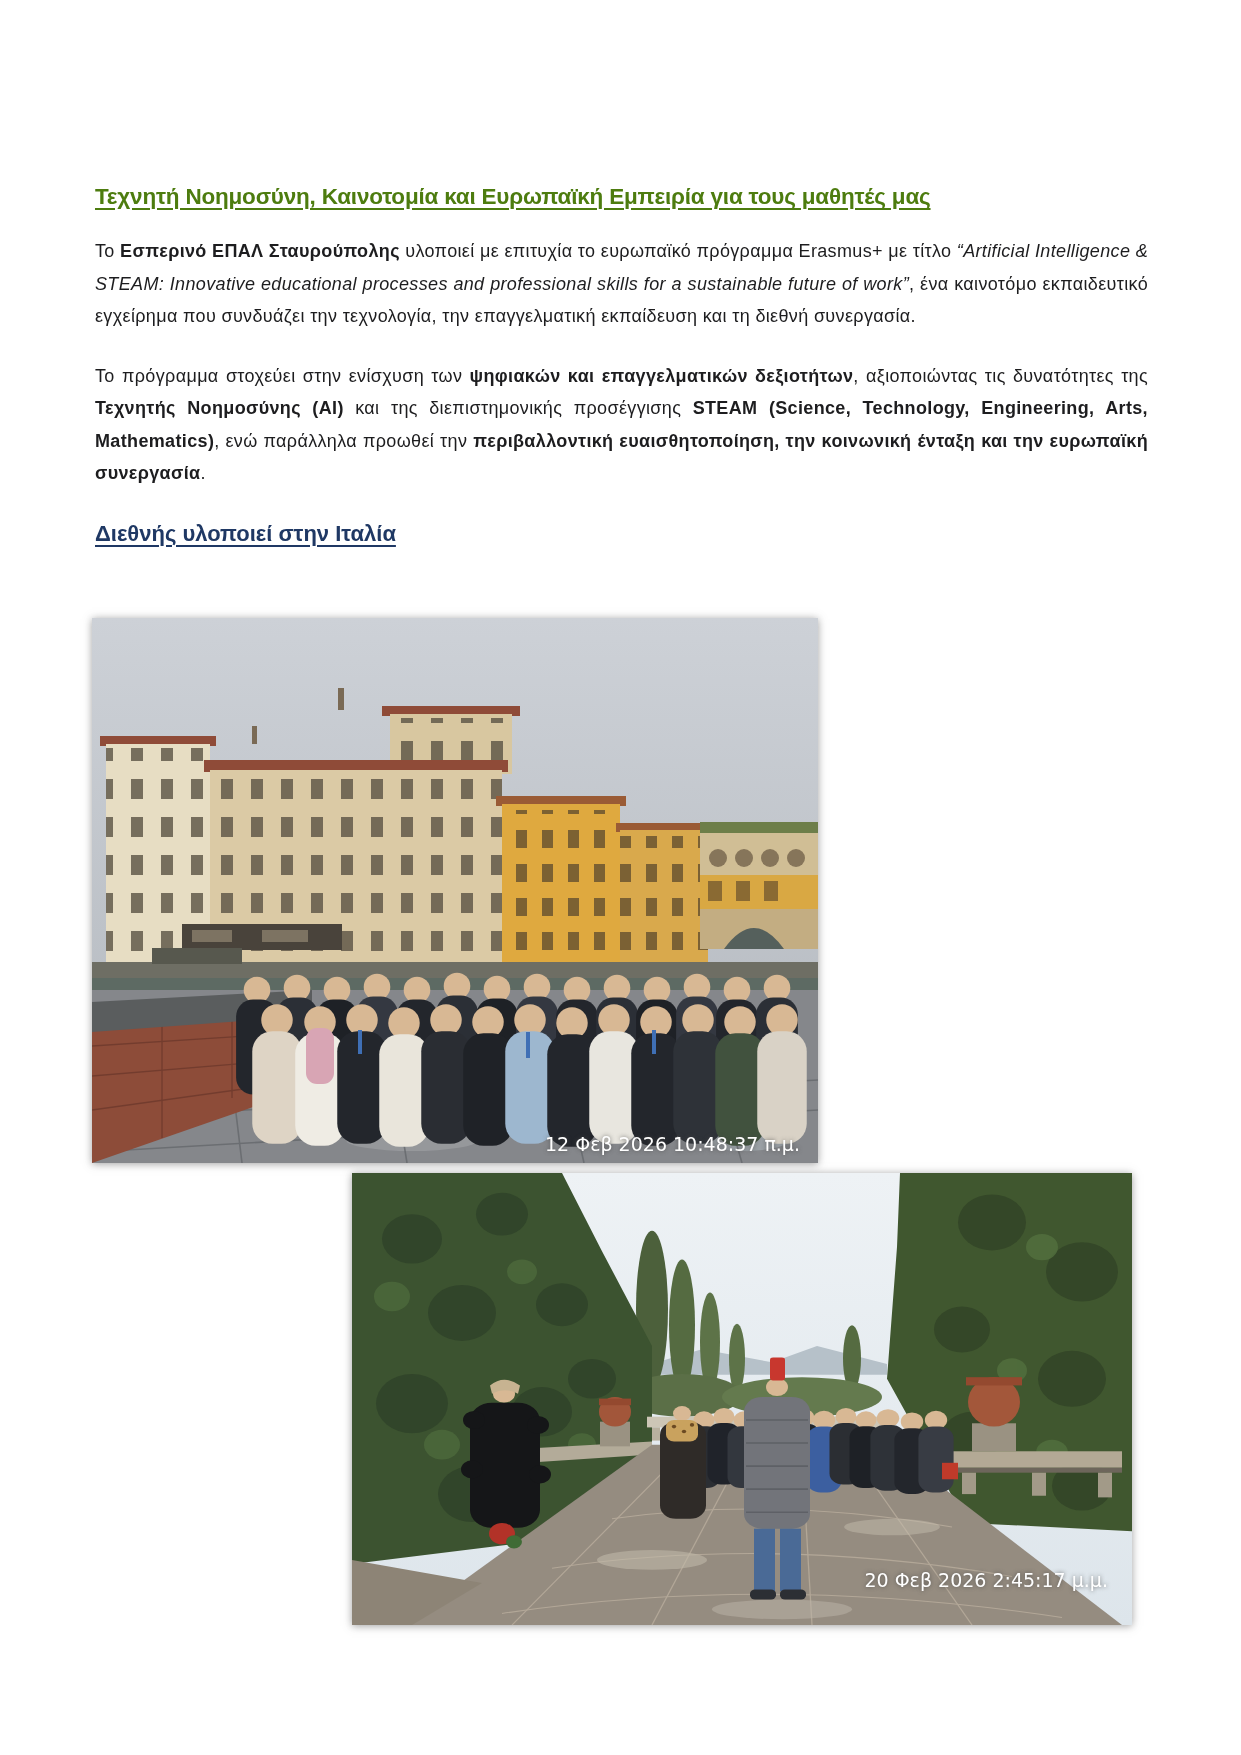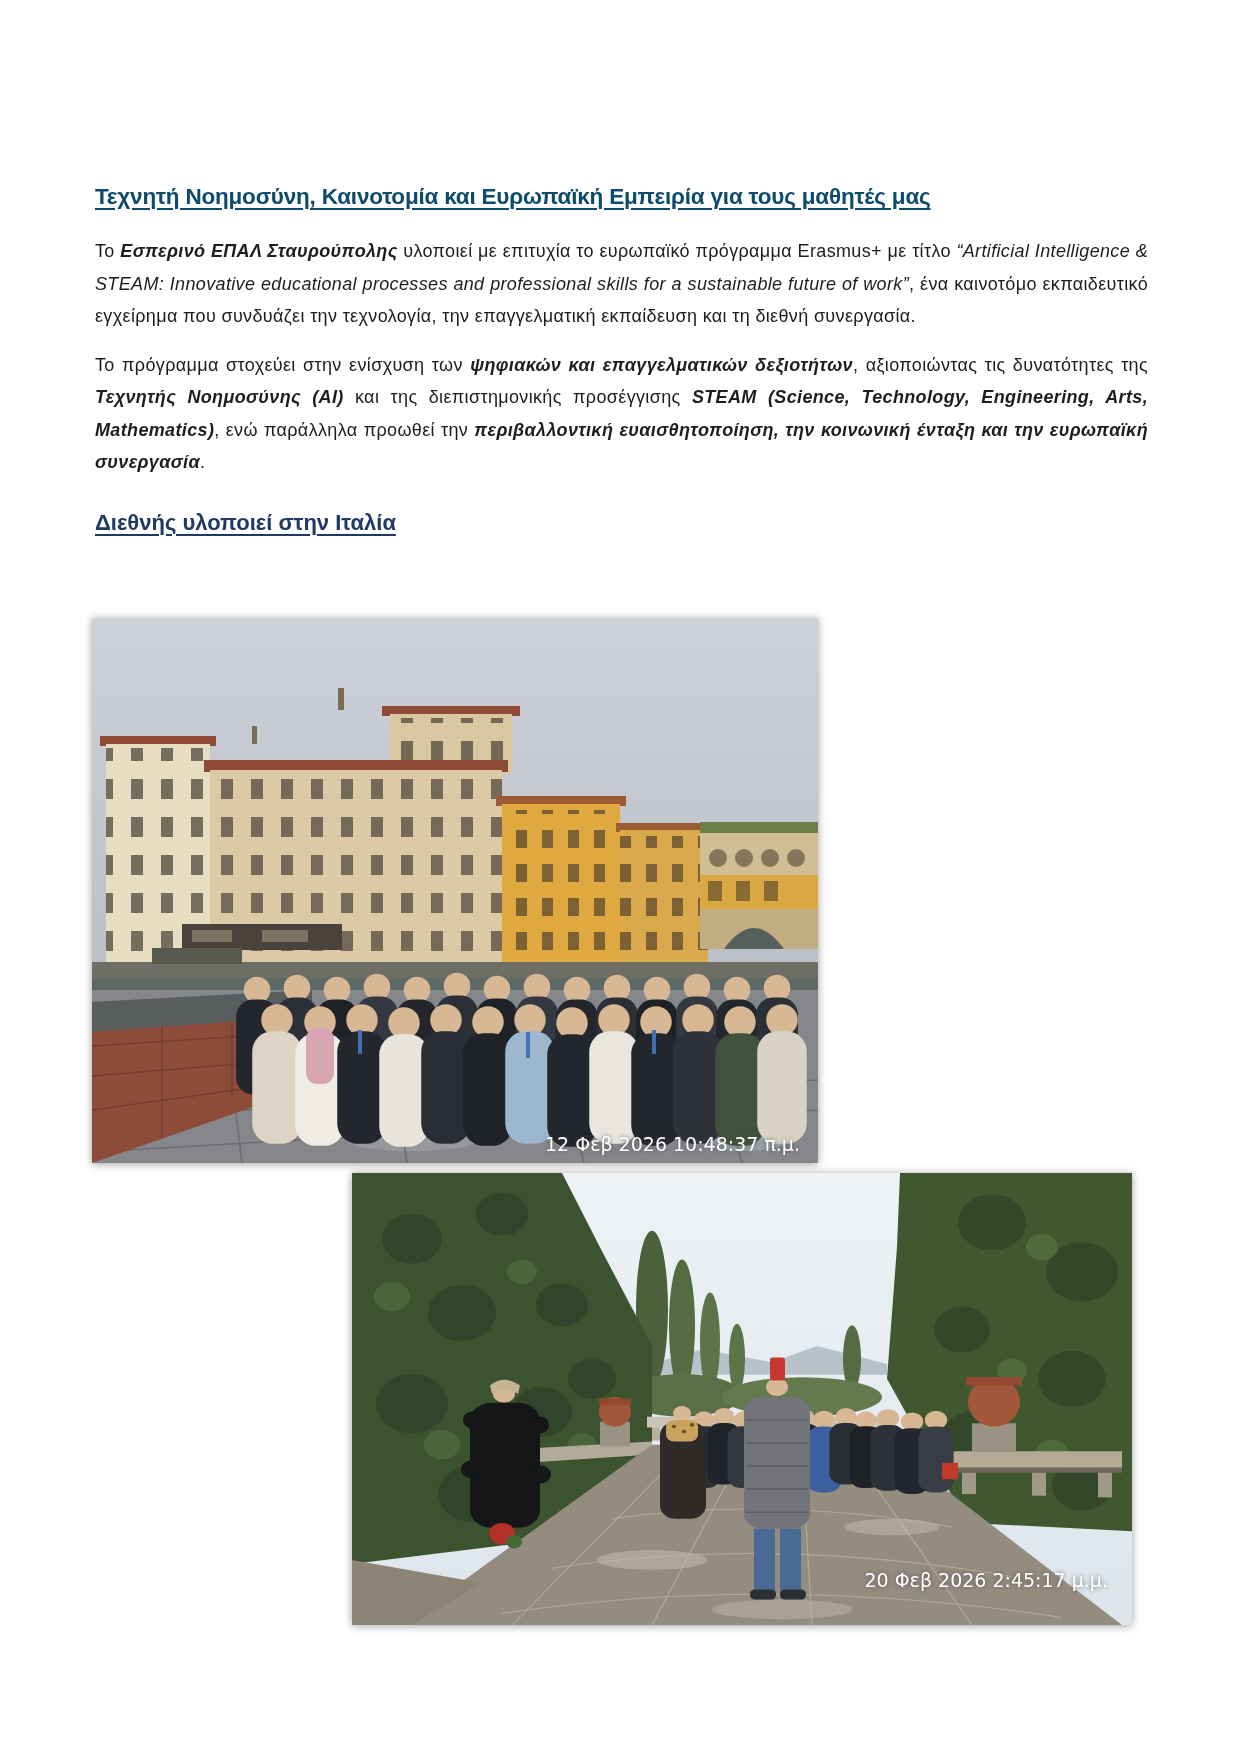"Τεχνητή Νοημοσύνη, Καινοτομία και" .doc-title { color: #0c4a6e -> #4d7c0f }
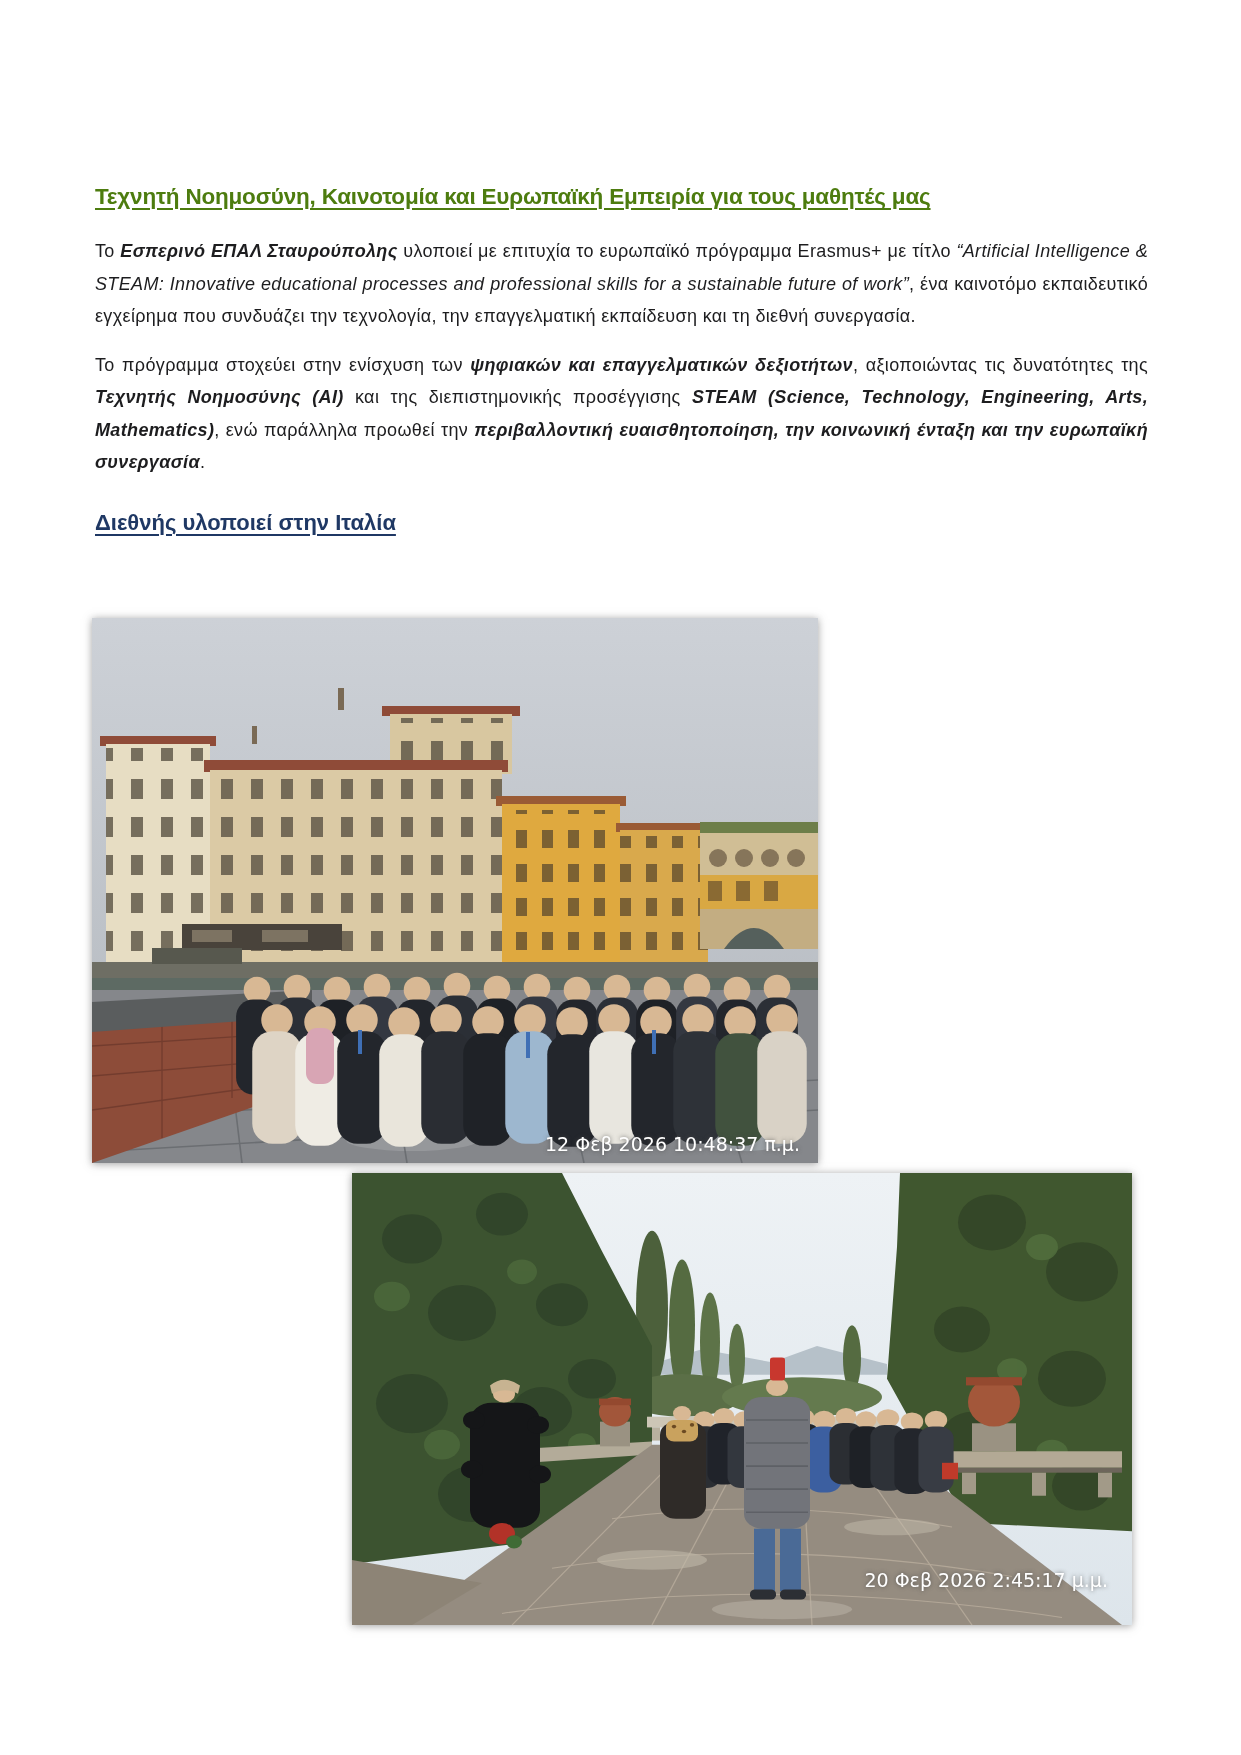"Εσπερινό ΕΠΑΛ Σταυρούπολης" .par .b { font-style: italic -> none }
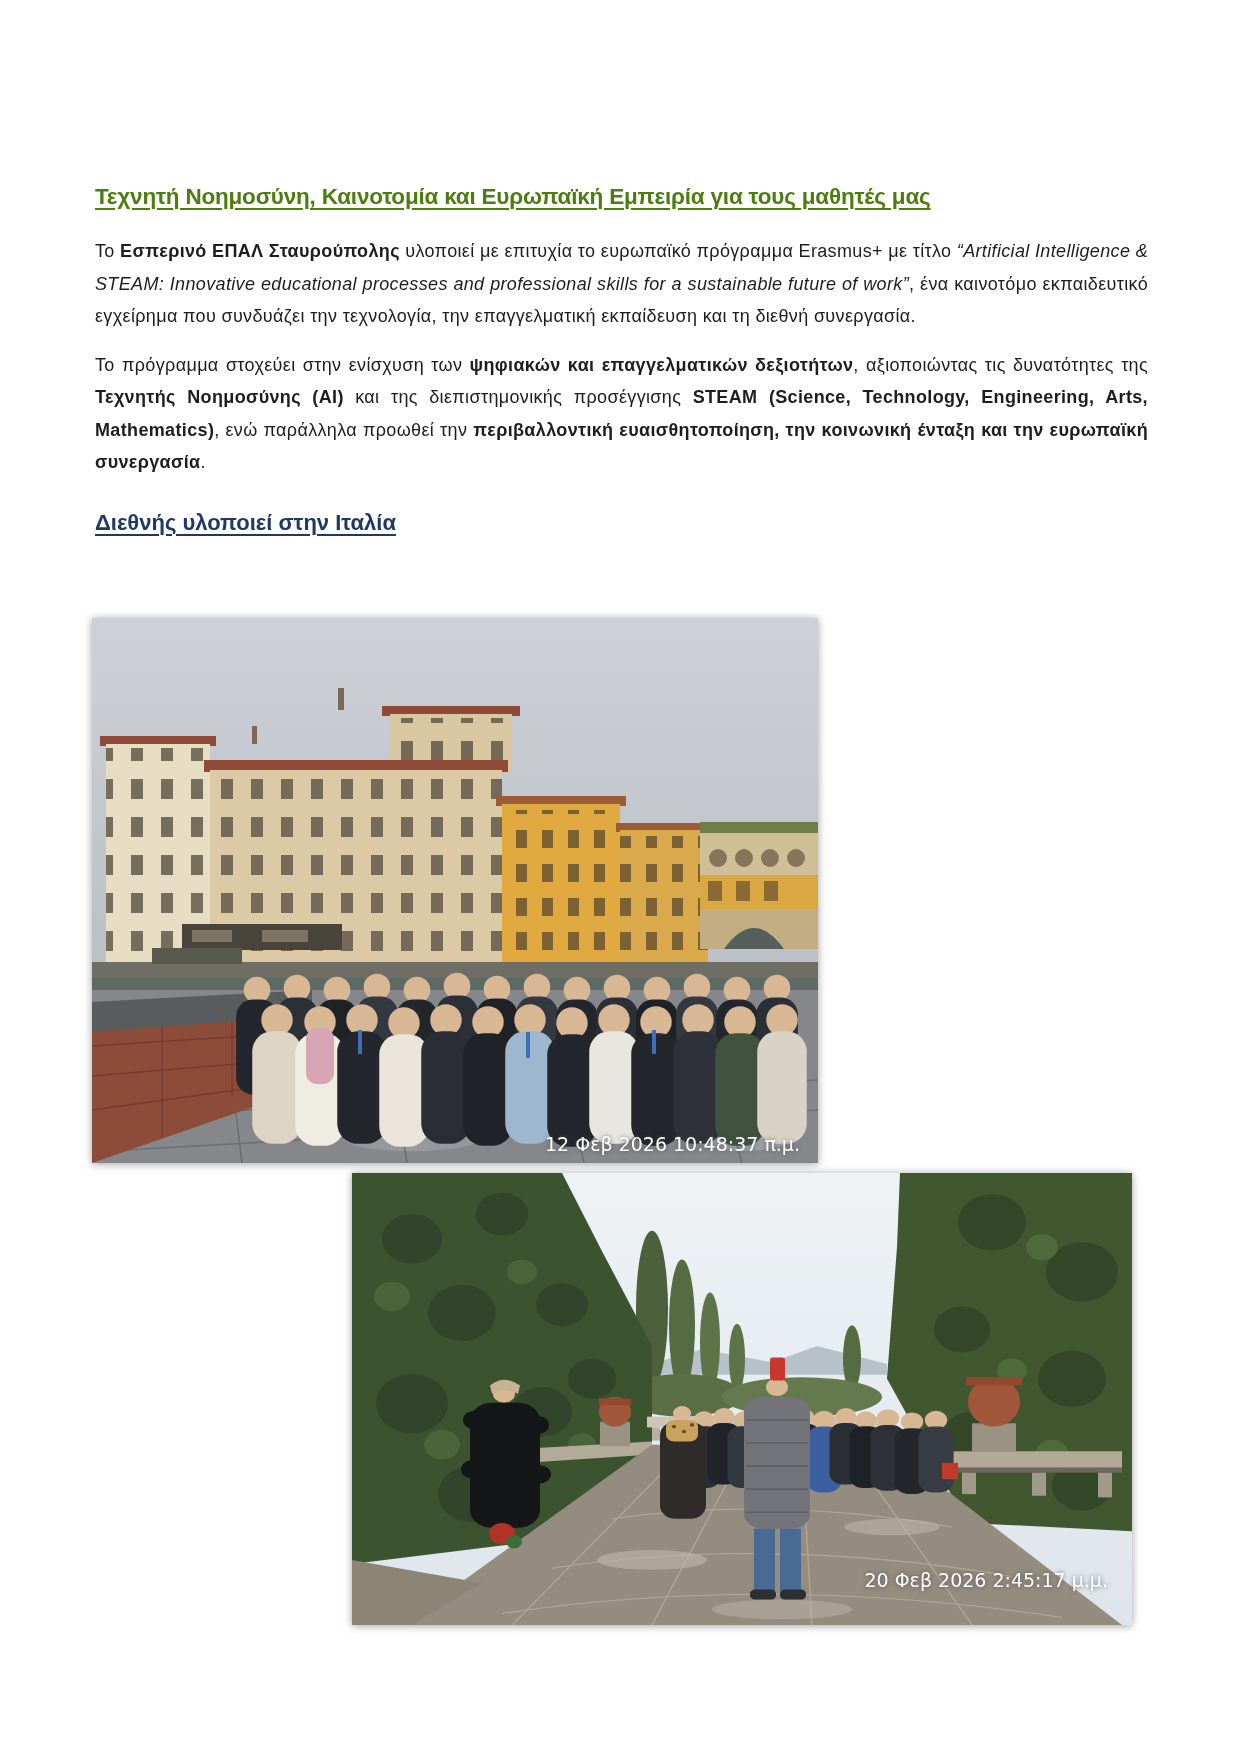"Το πρόγραμμα στοχεύει στην ενίσχυση" .par2 { margin-top: 16px -> 27px }
